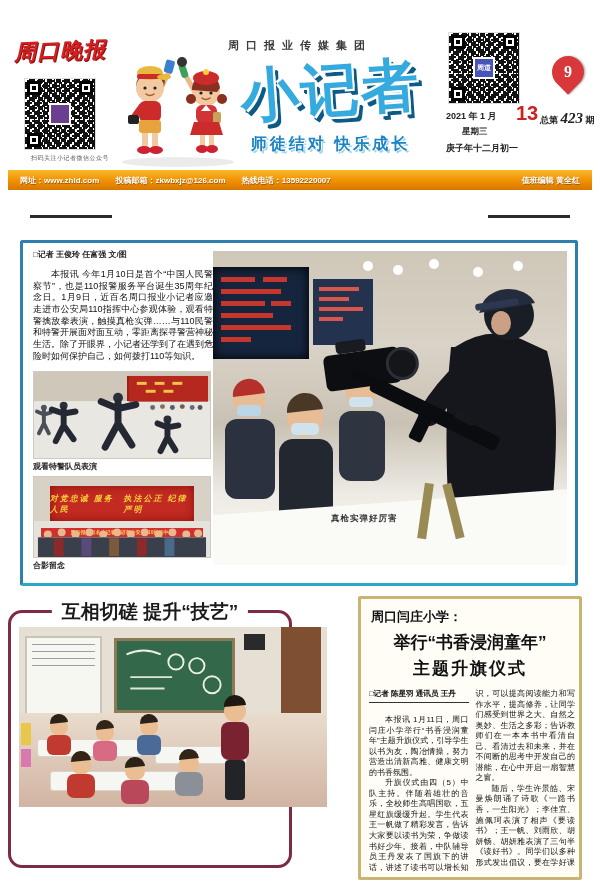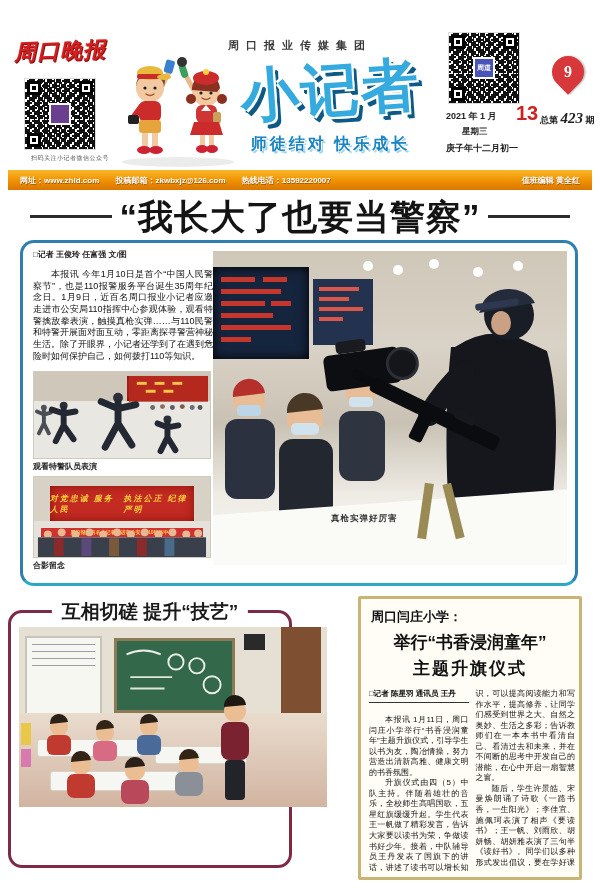"“我长大了也要当警察”" div.abs { html: <div>“我长大了也要当警察”</div> -> none }
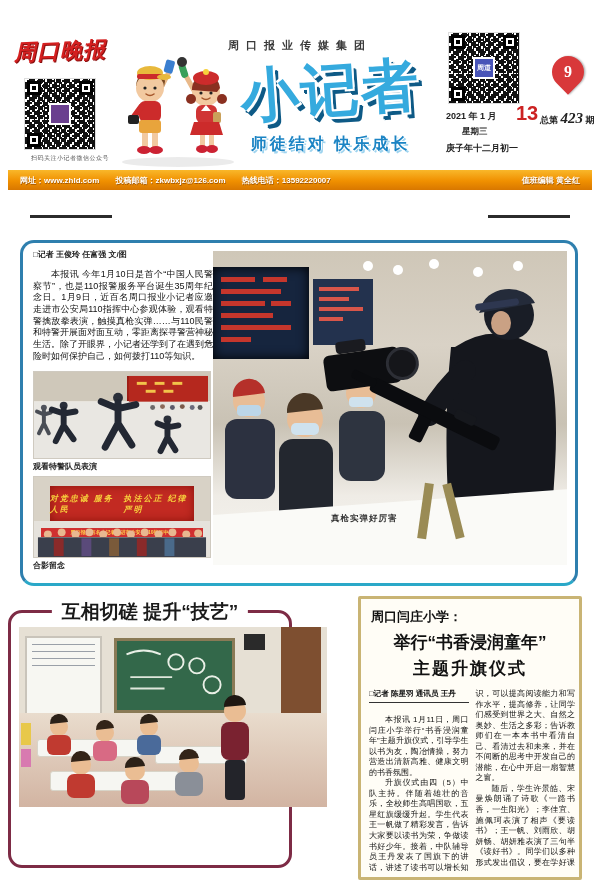"□记者 王俊玲 任富强 文/图" .bluebox { border-radius: 14px -> 3px }
